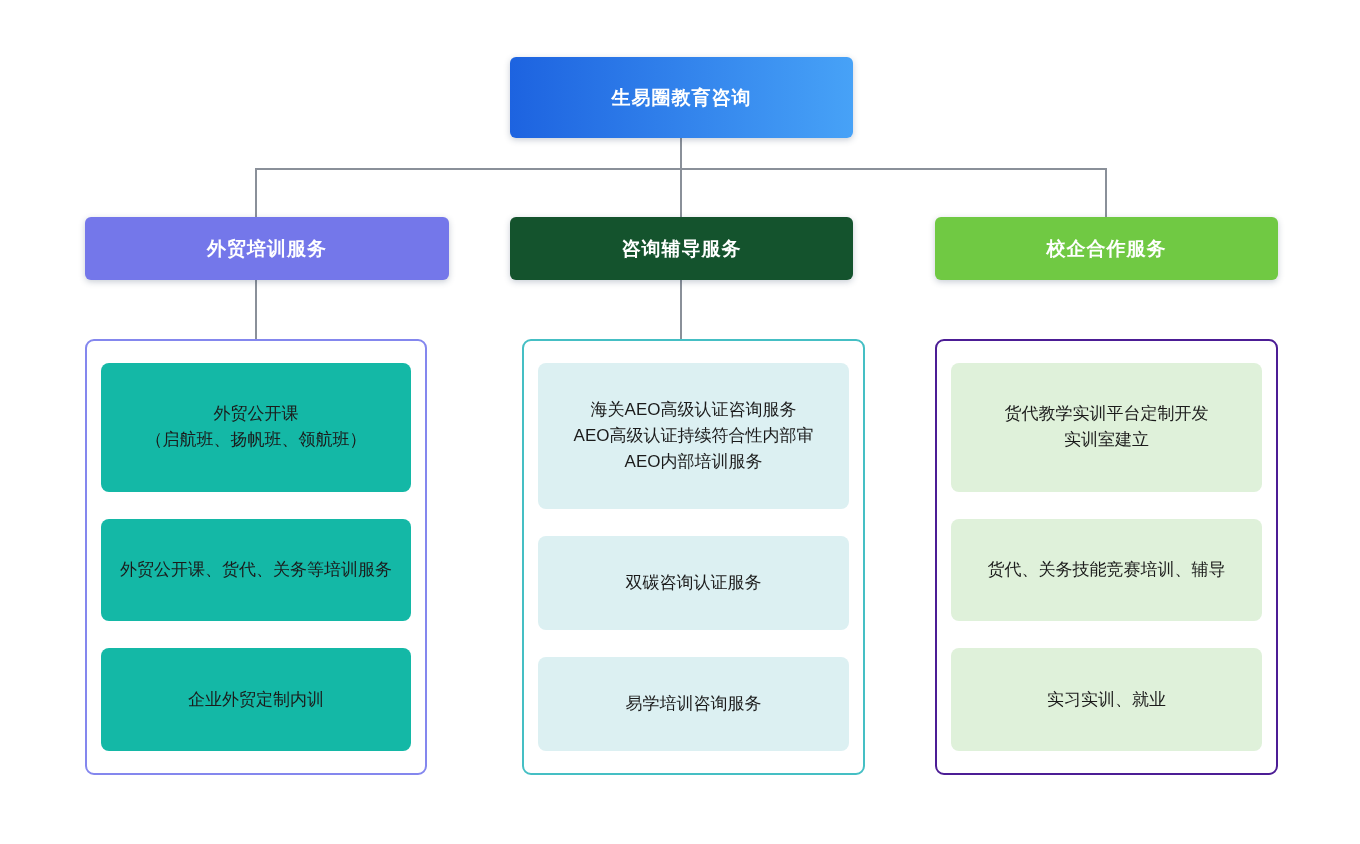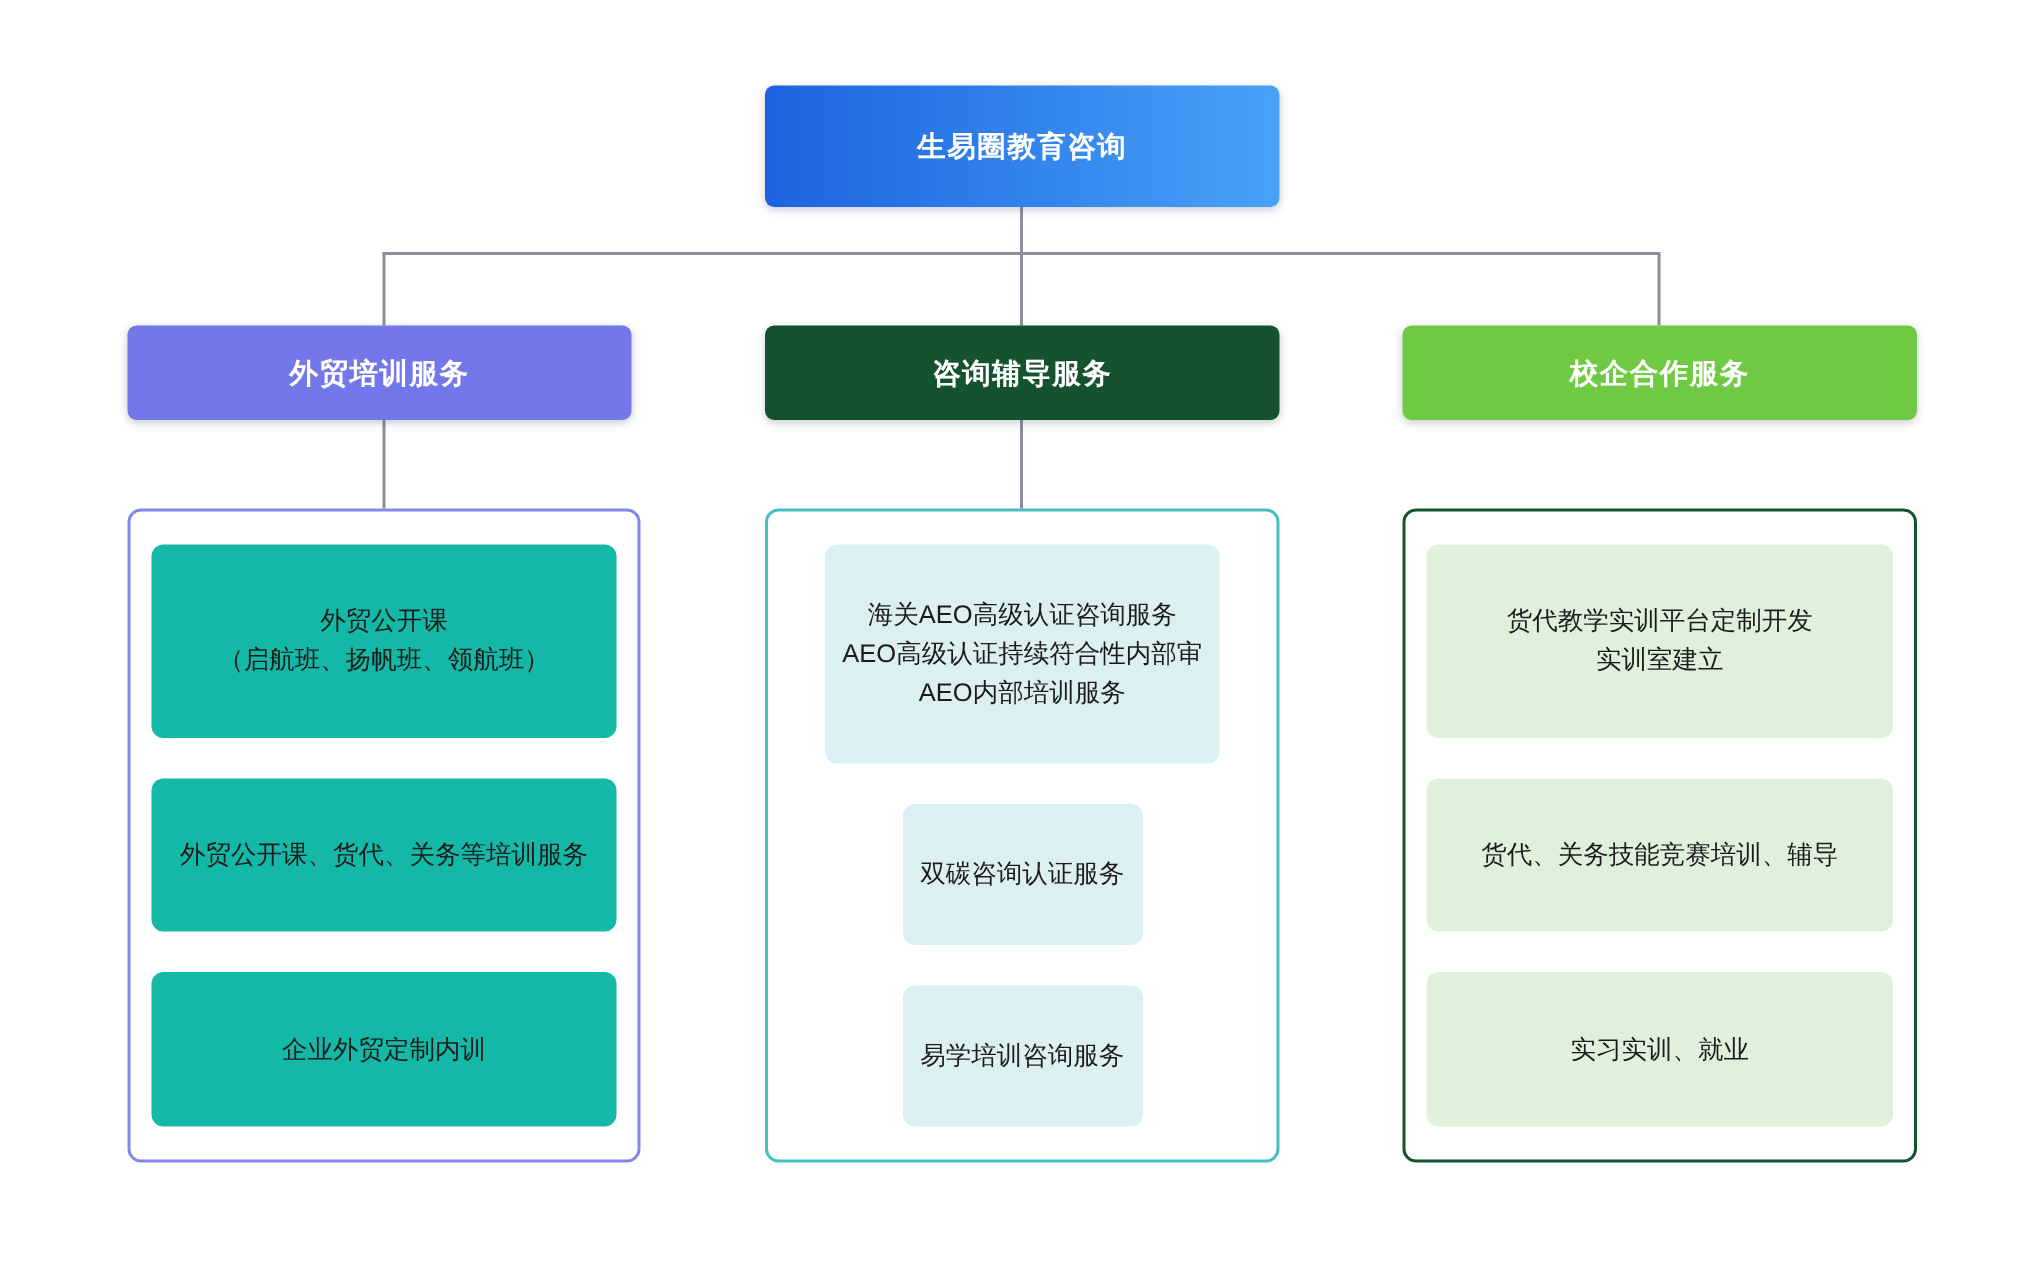"外贸培训服务" .header.b1 { width: 336px -> 364px }
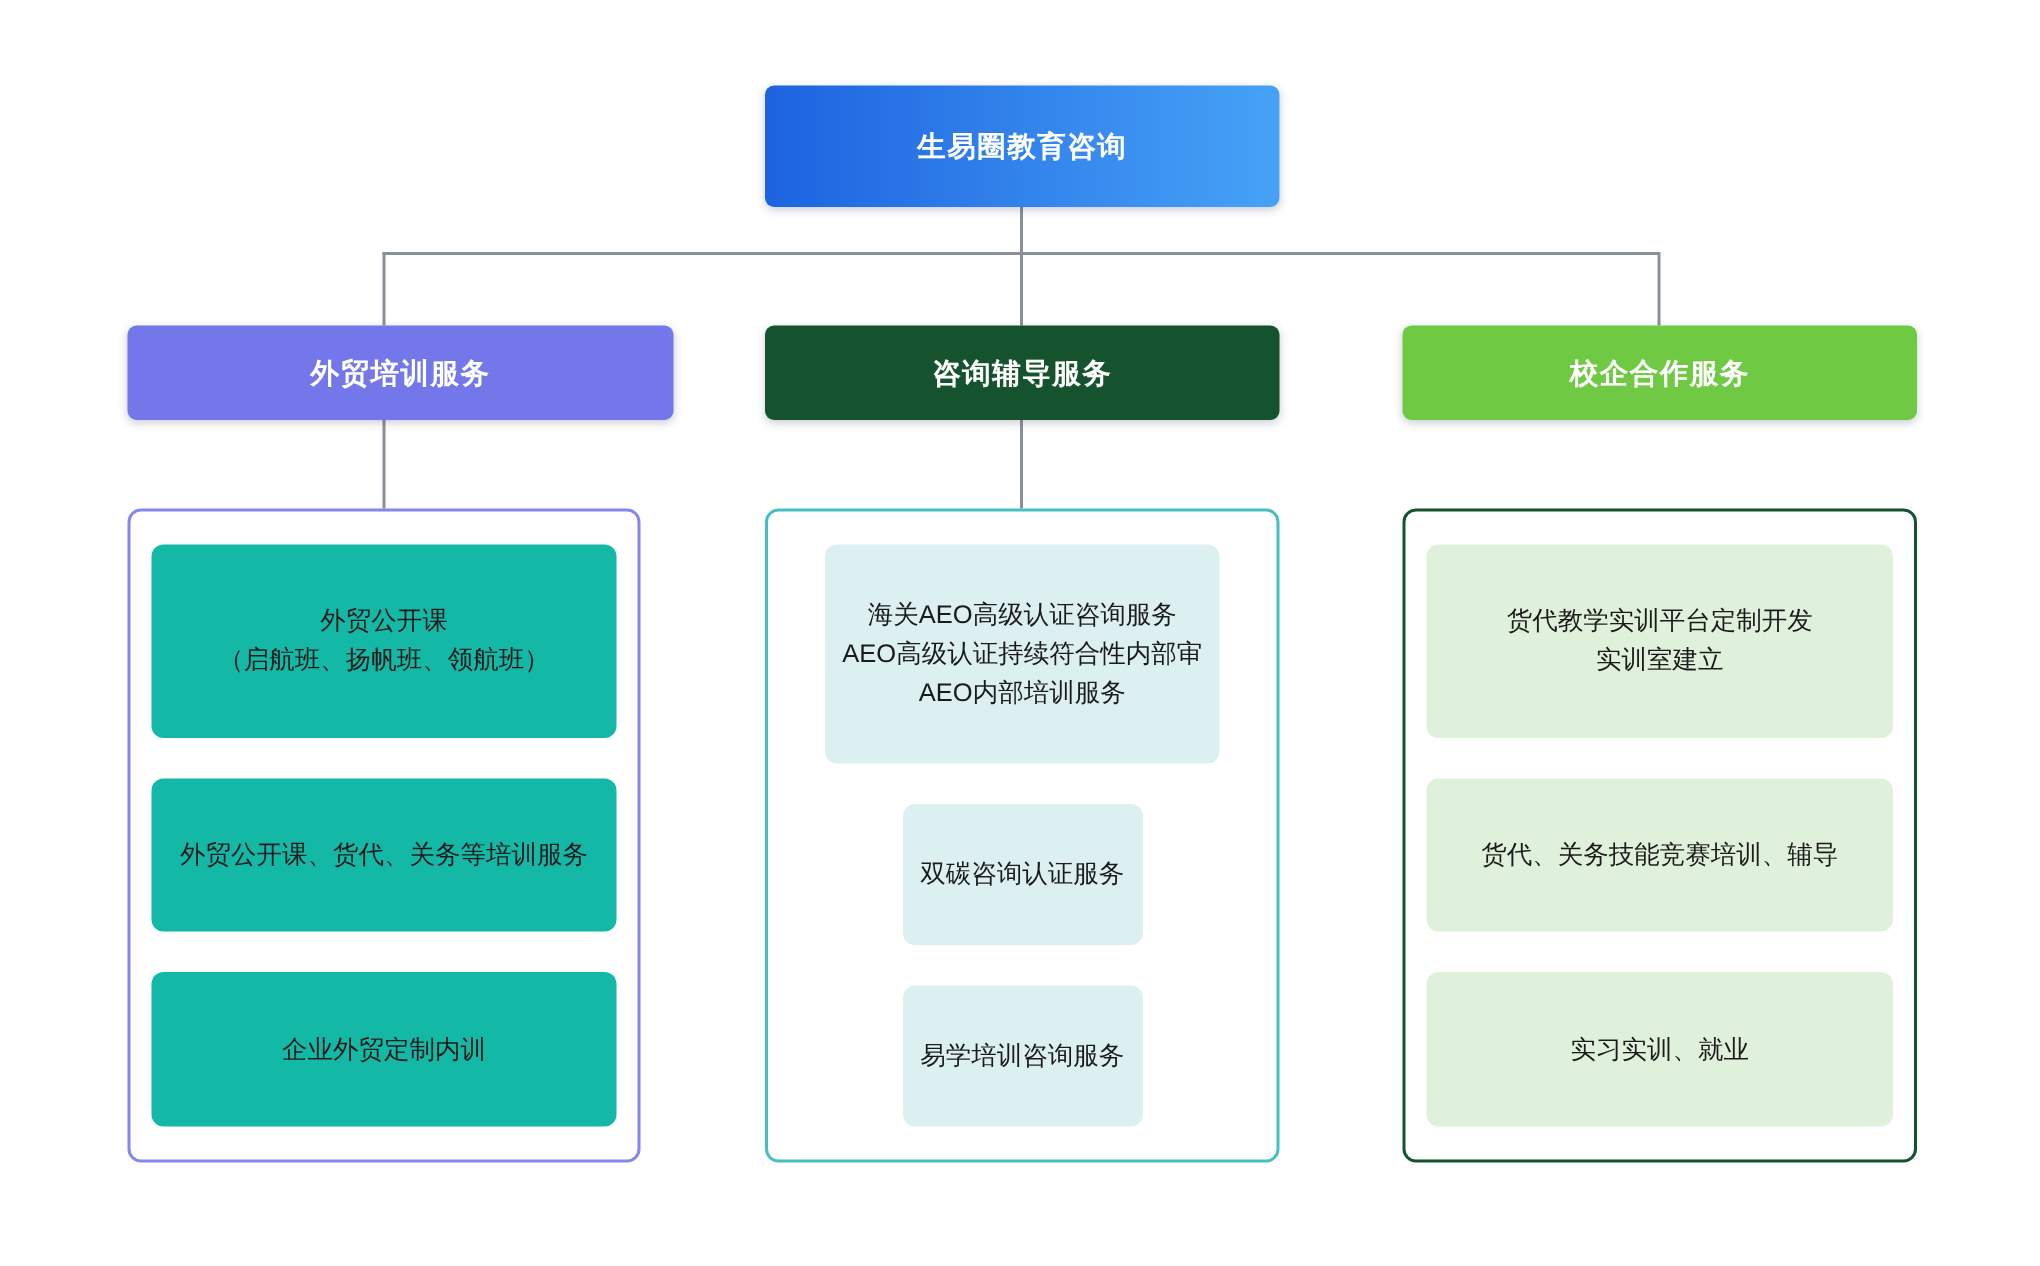"海关AEO高级认证咨询服务" .group.b2 { align-items: center -> none; left: 510px -> 522px }
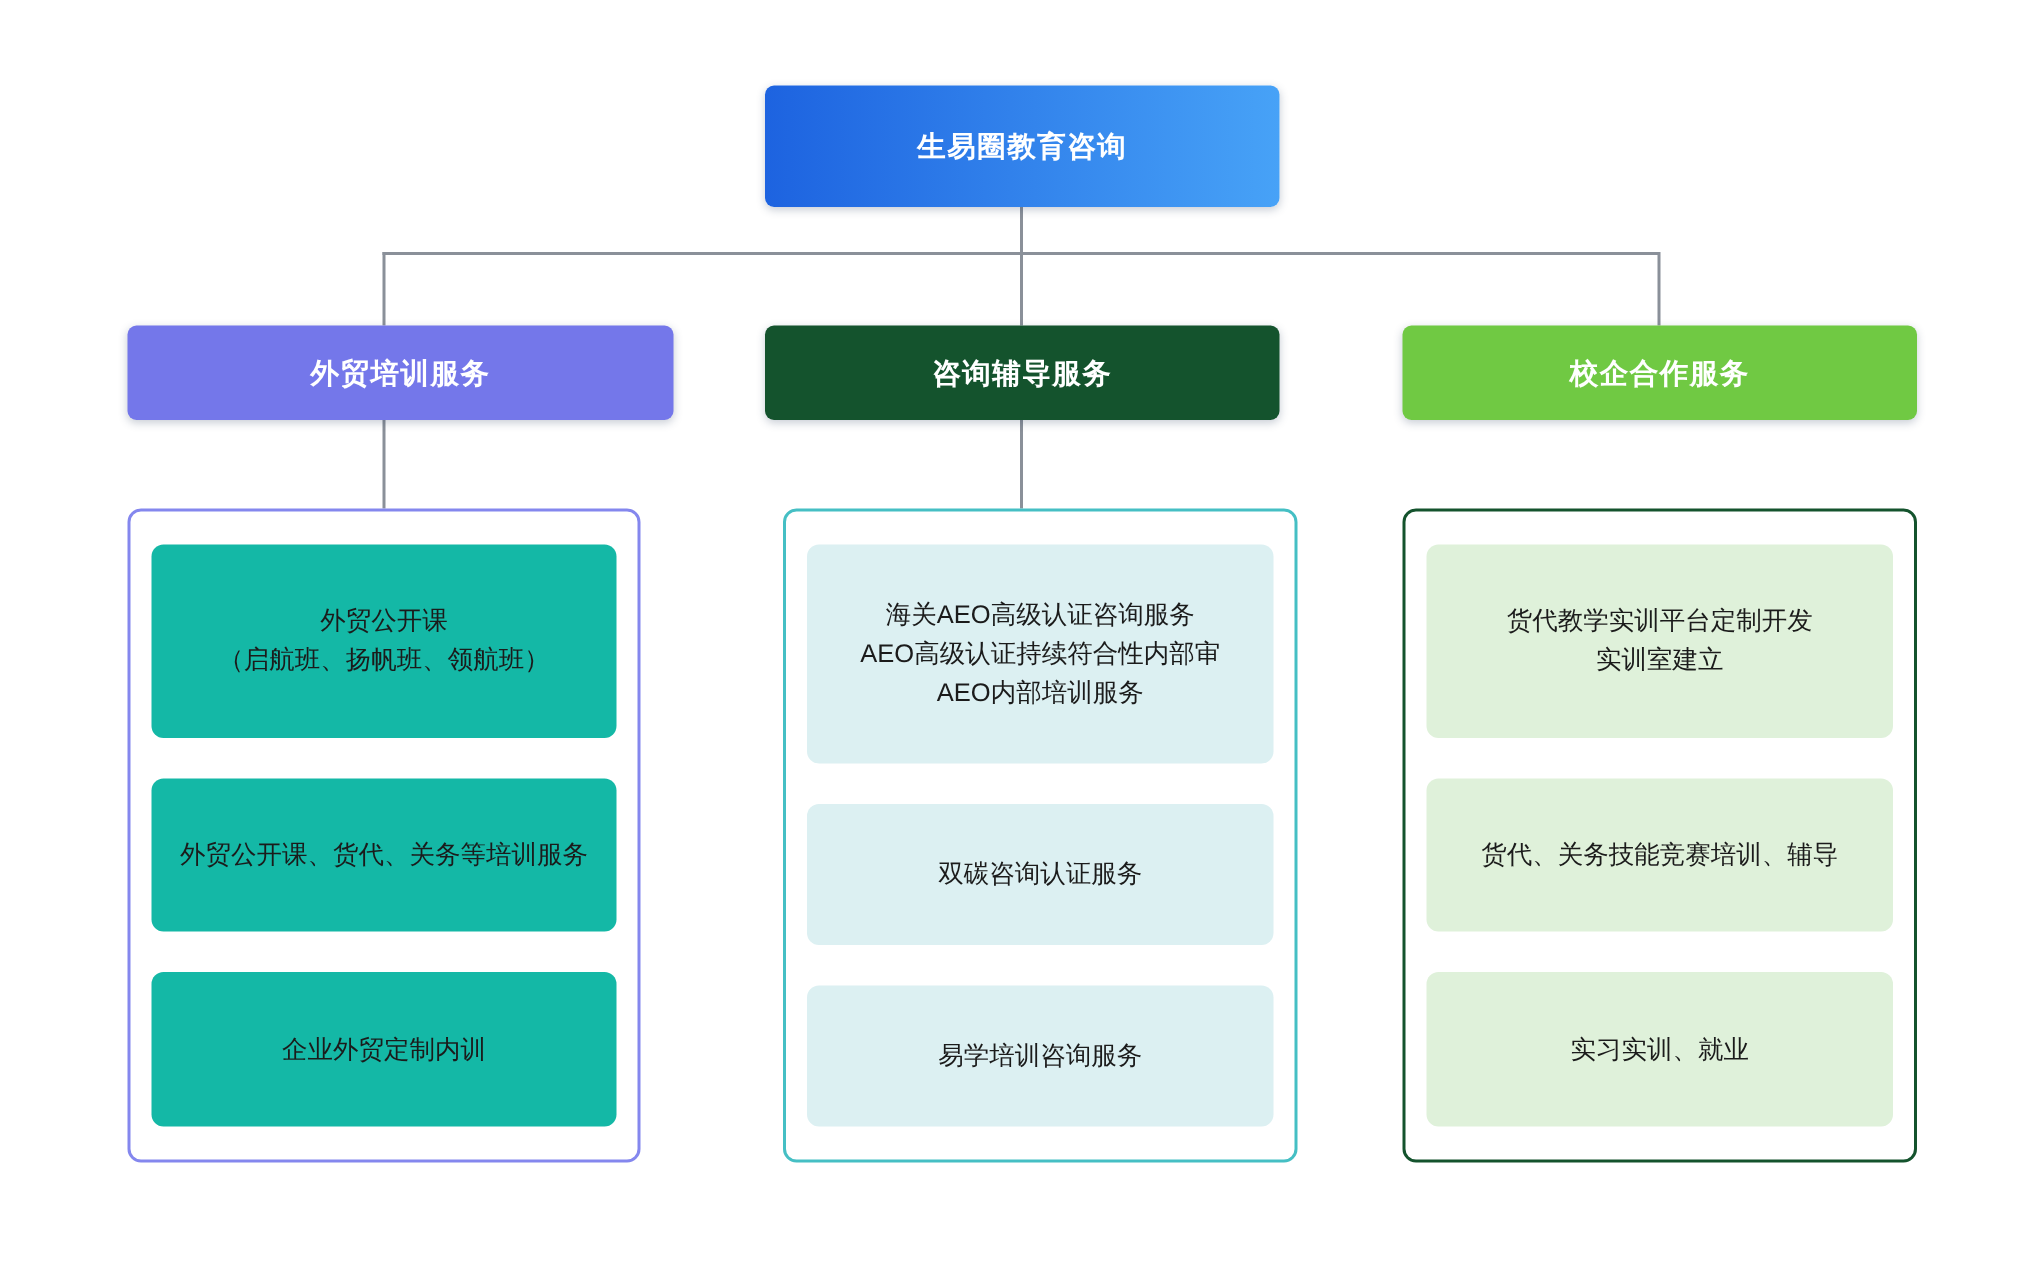"货代教学实训平台定制开发" .group.b3 { border: 2px solid #14532d -> 2px solid #4c1d95 }
